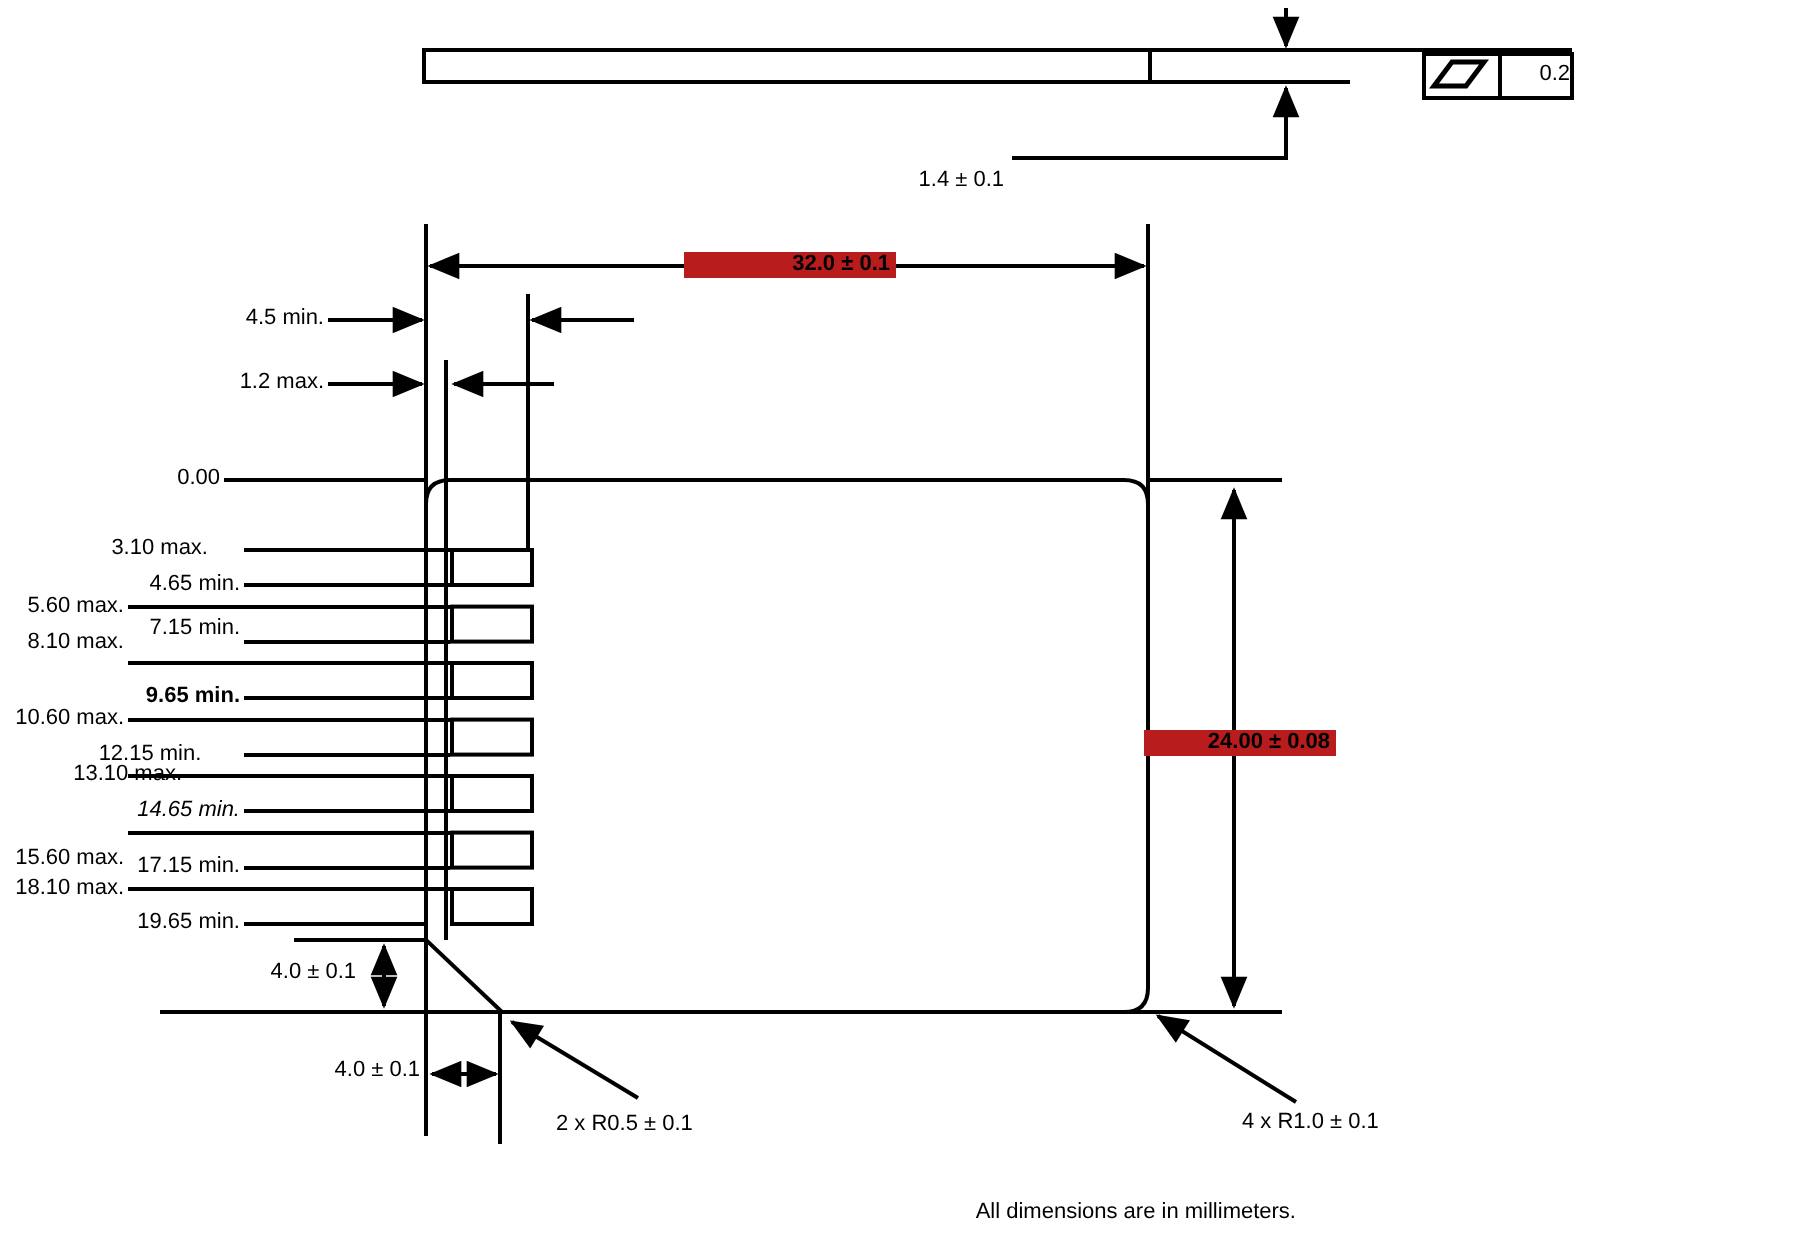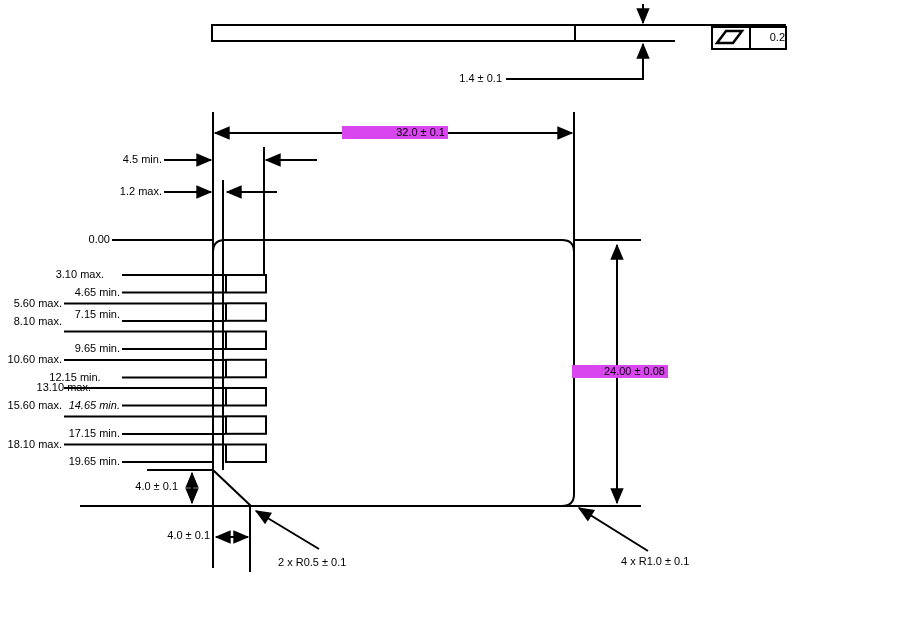"1.4 ± 0.1" div.lbl { top: 72px -> 84px }
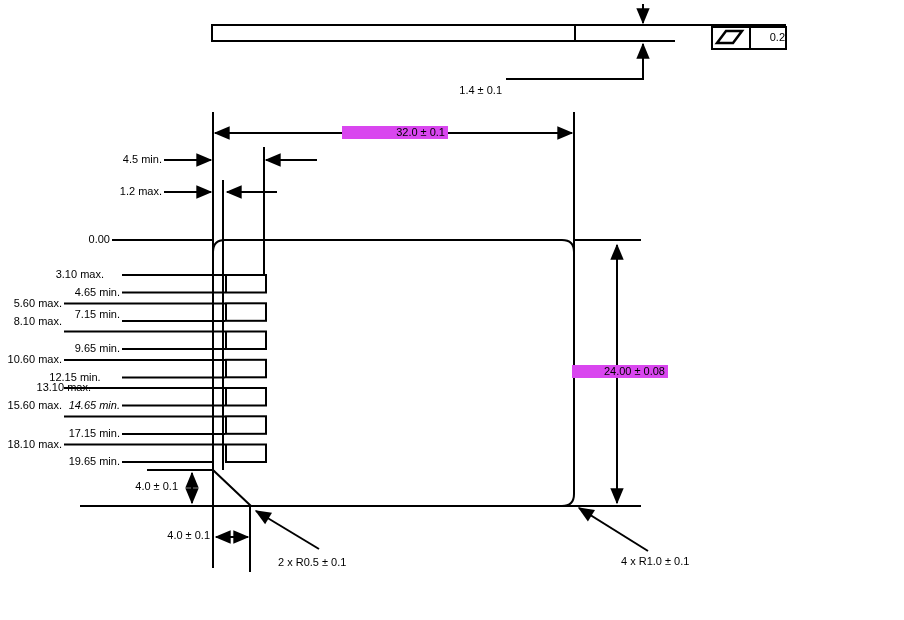"32.0 ± 0.1" .wbg { background: #d946ef -> #b91c1c; font-weight: none -> bold }
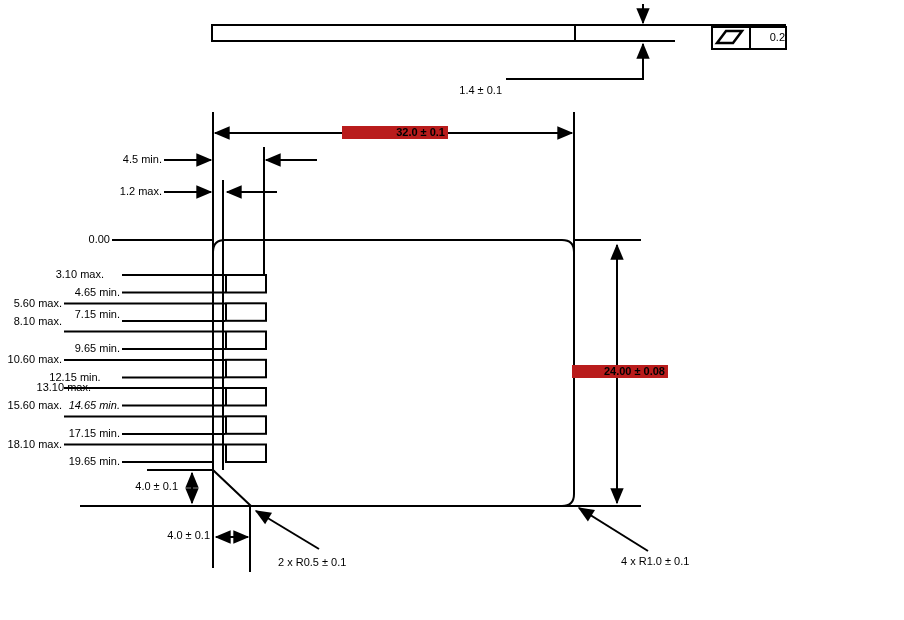"9.65 min." div.lbl { font-weight: none -> bold }
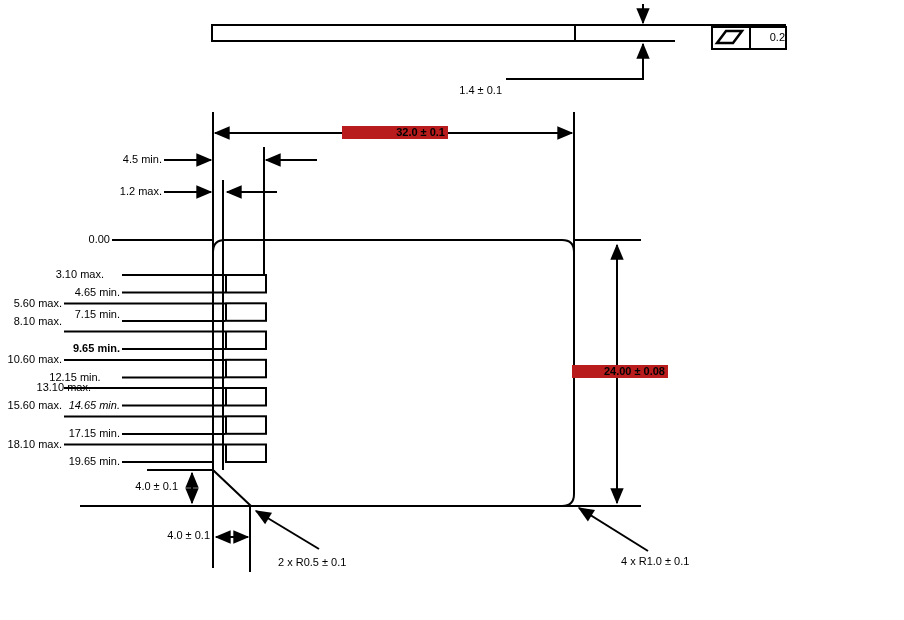"15.60 max." div.lbl { top: 399px -> 423px }
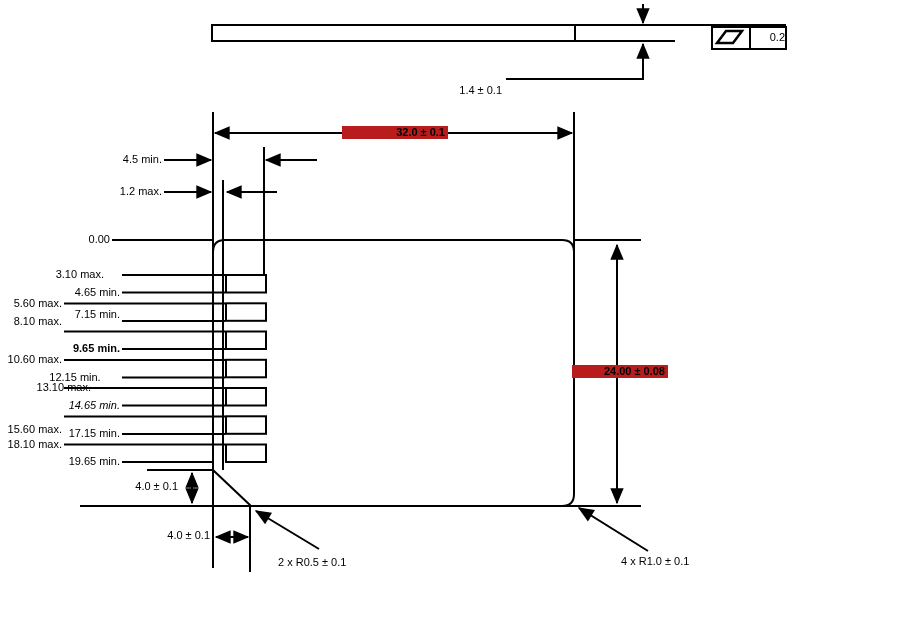"All dimensions are in millimeters." div.lbl { html: none -> <div>All dimensions are in millimeters.</div> }
